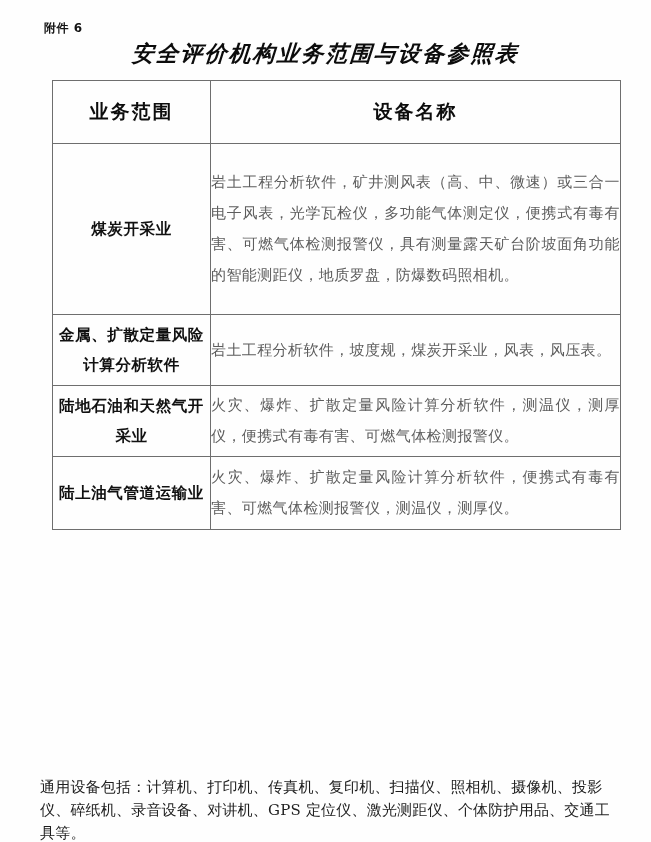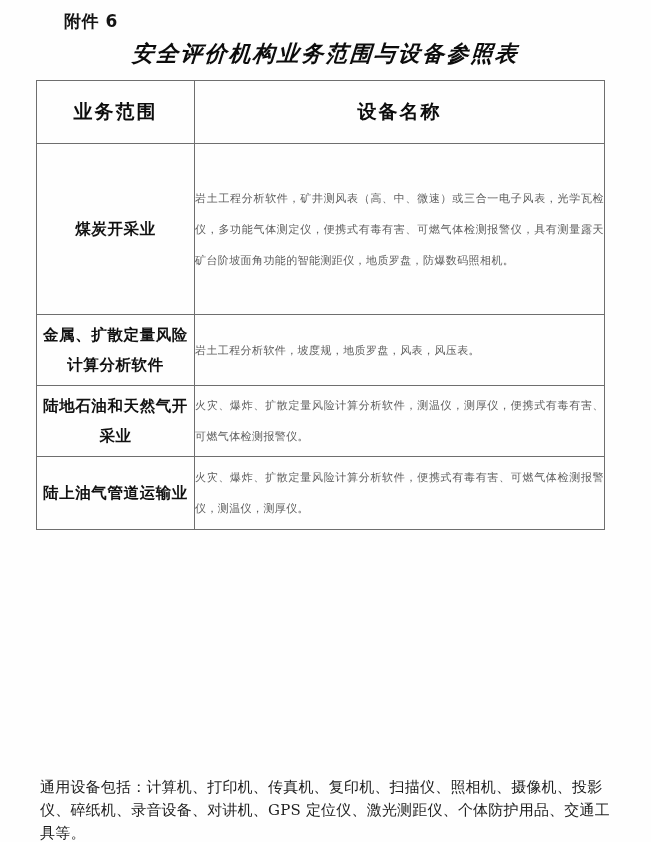"附件 6" .attach-label { font-size: 17px -> 12px; margin-left: 20px -> none; top: 8px -> 15px }
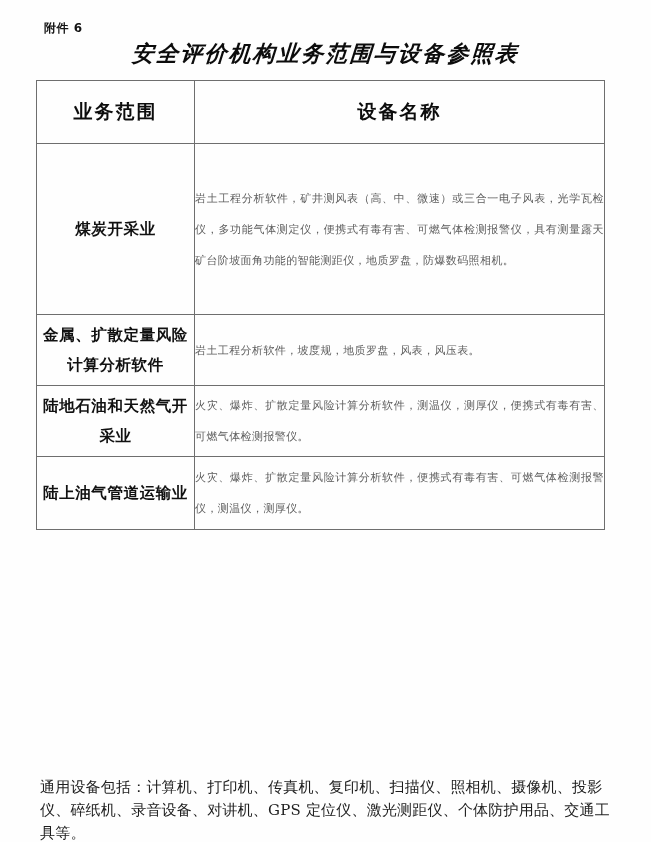"业务范围" .table-wrap { left: 36px -> 52px }
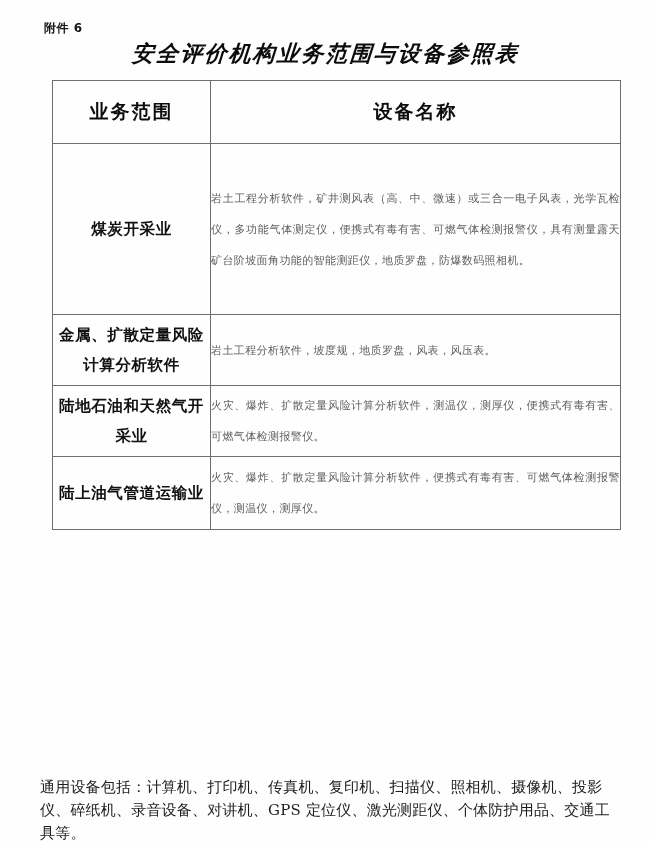"岩土工程分析软件，矿井测风表（高、中、微速）或三合一电子风表，光学瓦检仪，多功能" .equip-cell { font-size: 11px -> 15px }
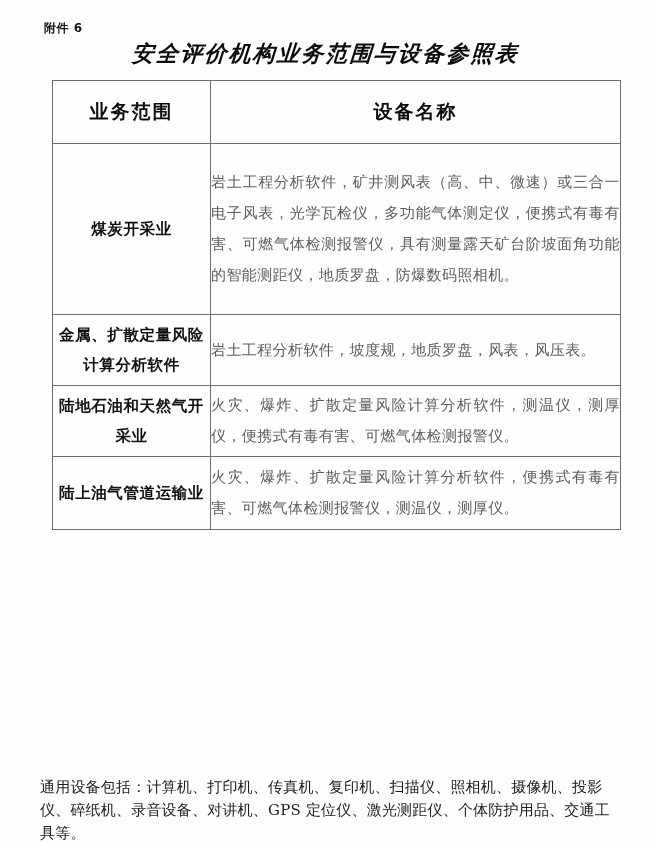"岩土工程分析软件，坡度规，地质罗盘，风表，风压表。" td.equip-cell { text: 地质罗盘 -> 煤炭开采业 }
